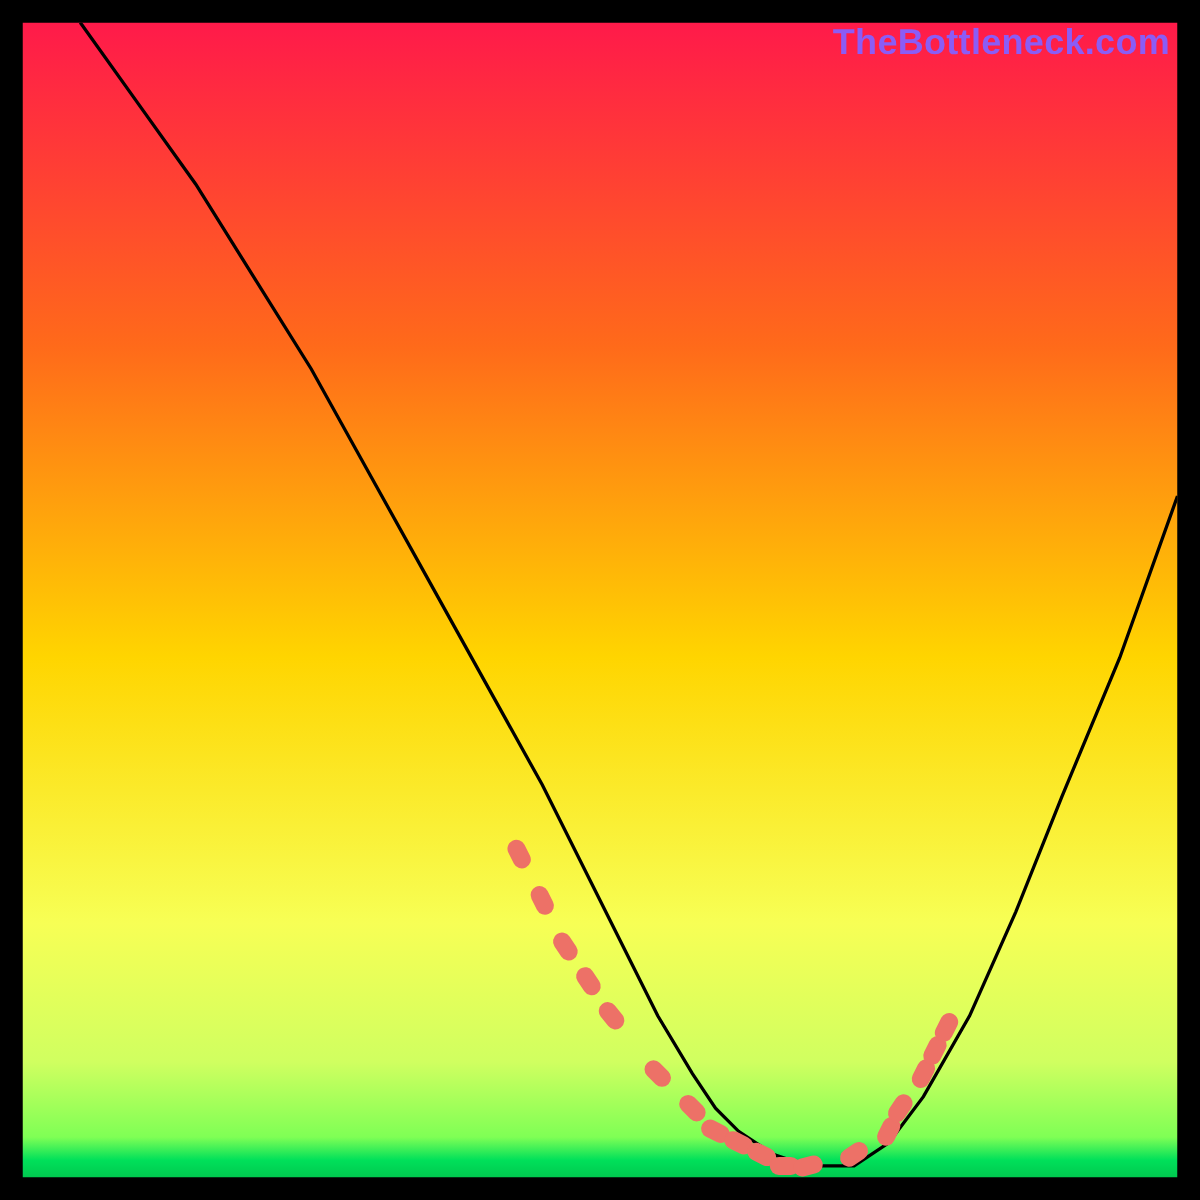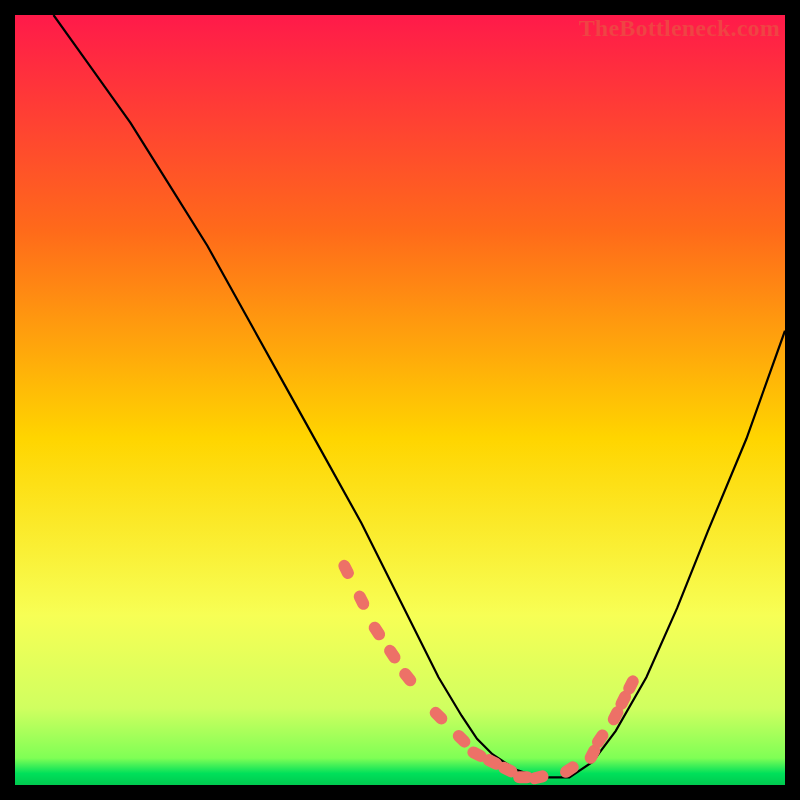"TheBottleneck.com" .watermark { color: #ef4444 -> #8b5cf6; font-family: Liberation Serif, serif -> Liberation Sans, sans-serif }
